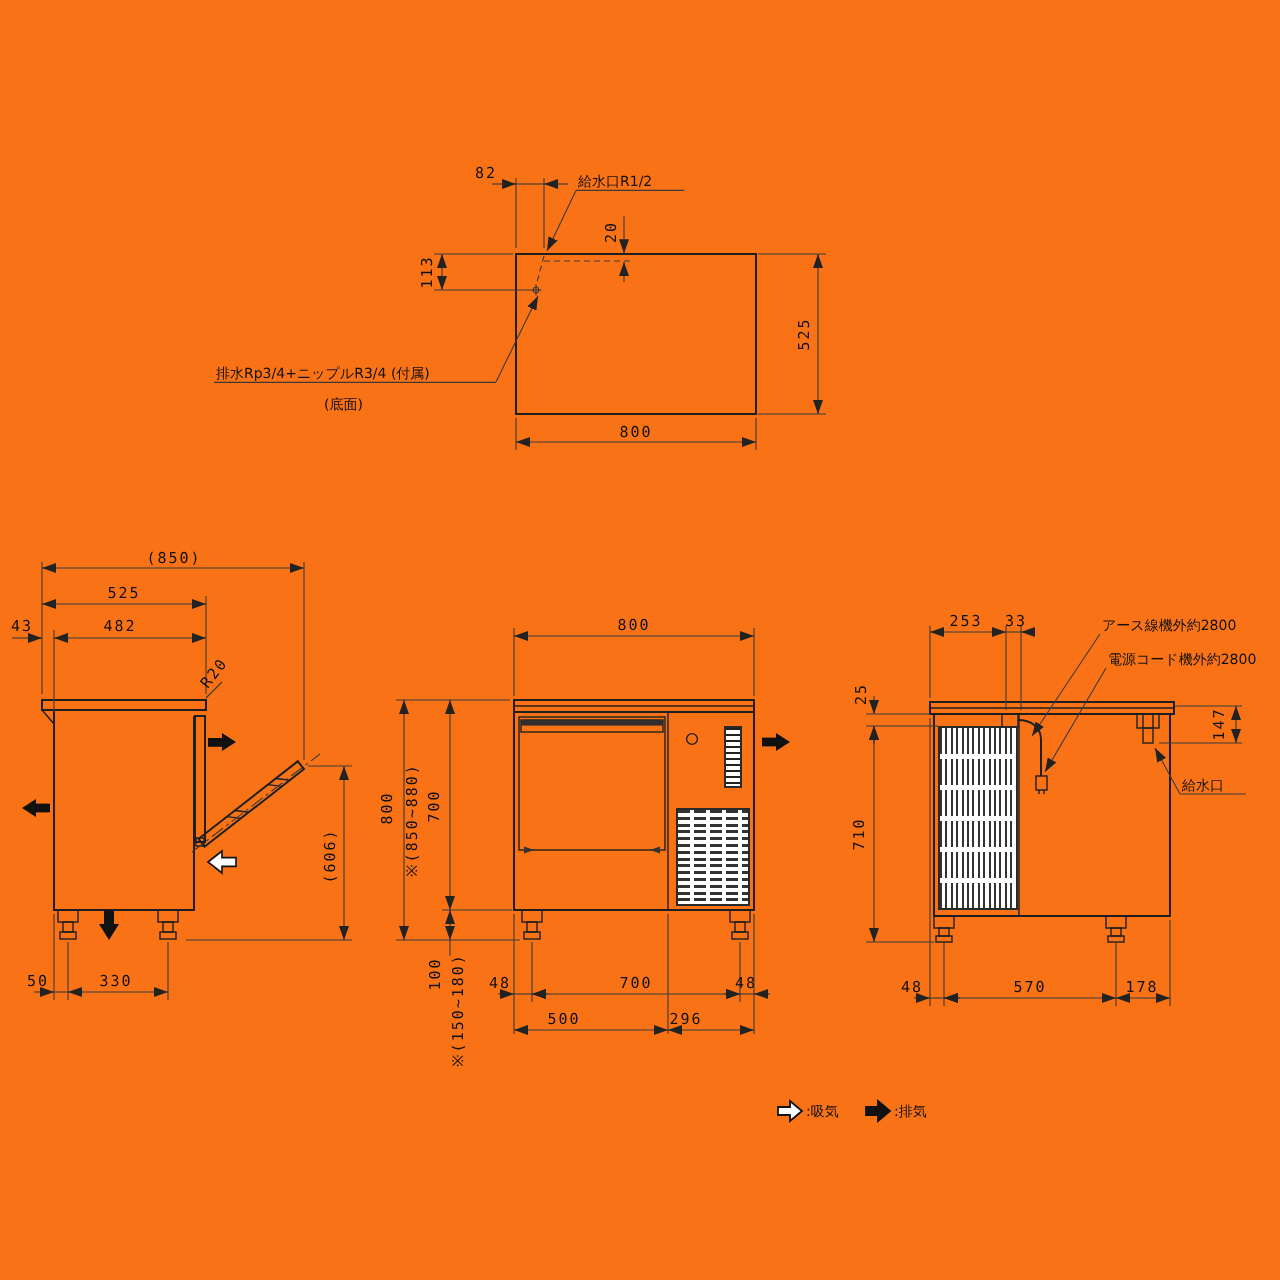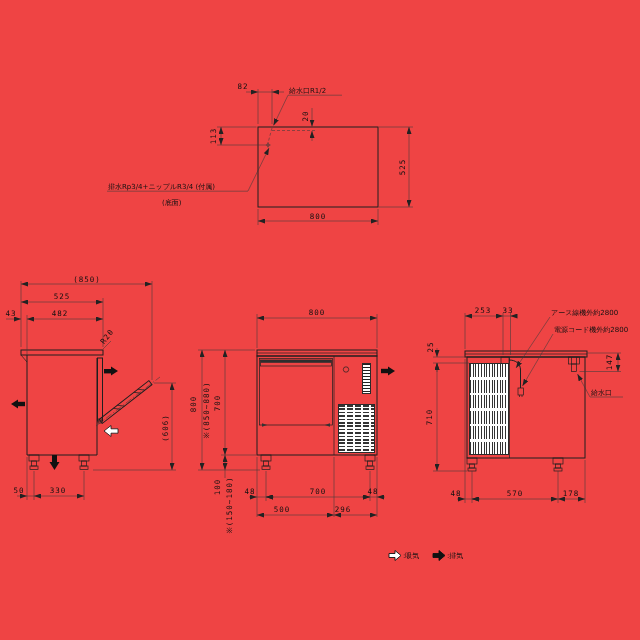"82" .stage { background: #ef4444 -> #f97316 }
